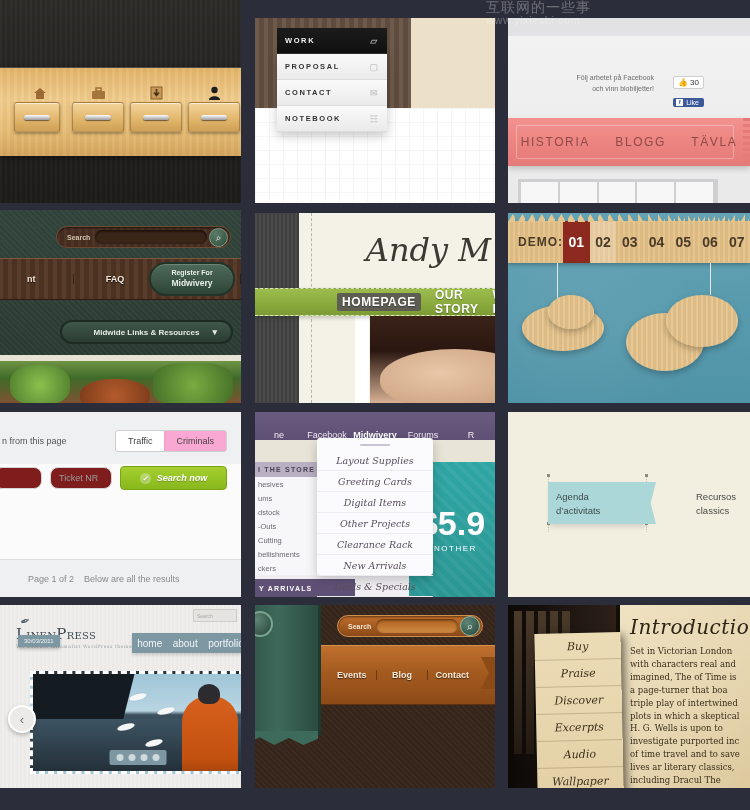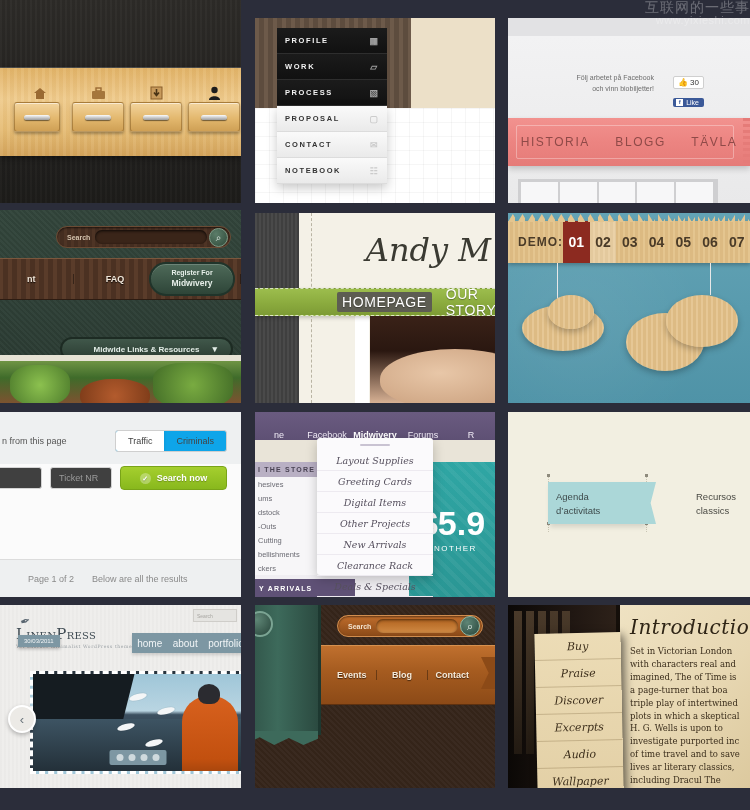"互联网的一些事" .watermark { right: 0 -> 20px; text-align: right -> left }
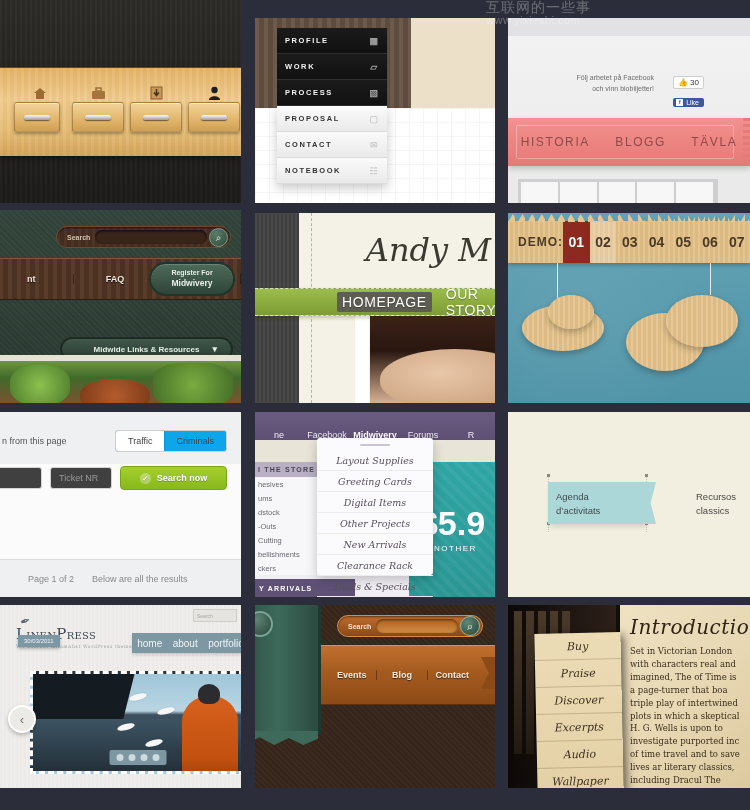"PROFILE" div.pf-item { html: <div> <span>PROFILE</span> <span>▦</span> </div> -> none }
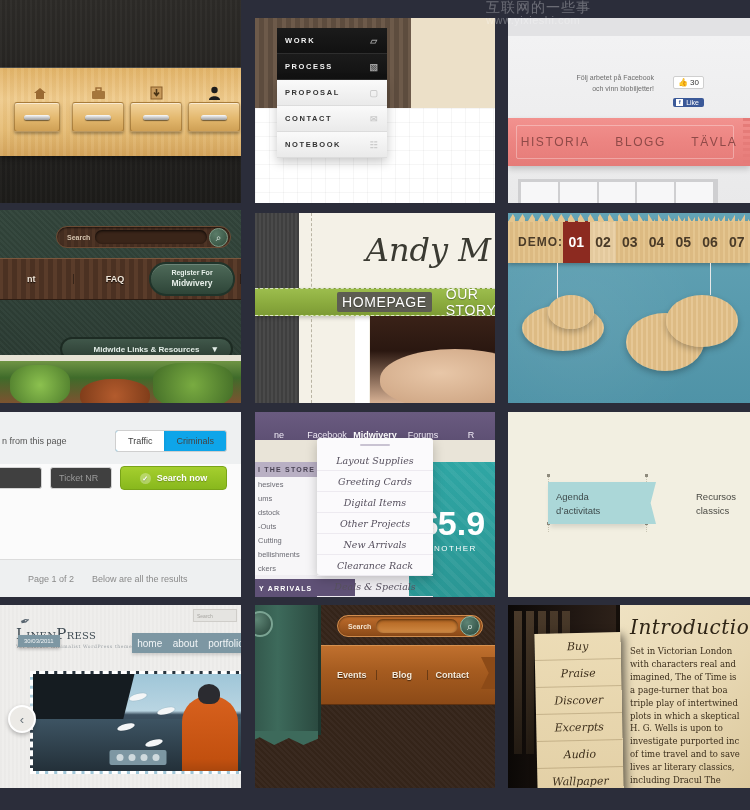"PROCESS" div.pf-item { html: <div> <span>PROCESS</span> <span>▧</span> </div> -> none }
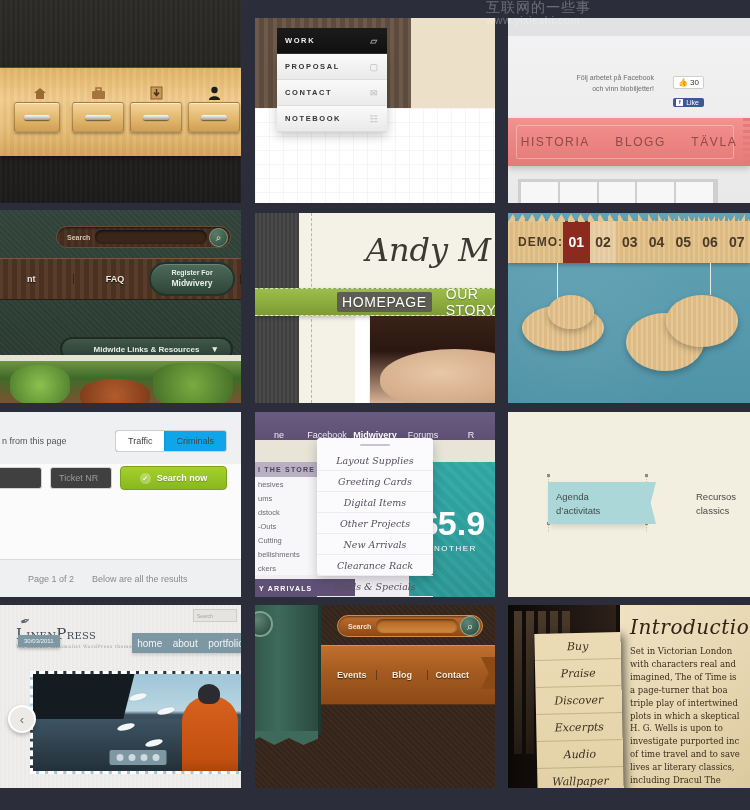"HOMEPAGE" .wd-ribbon .tab { font-size: 14px -> 12px; font-weight: normal -> bold }
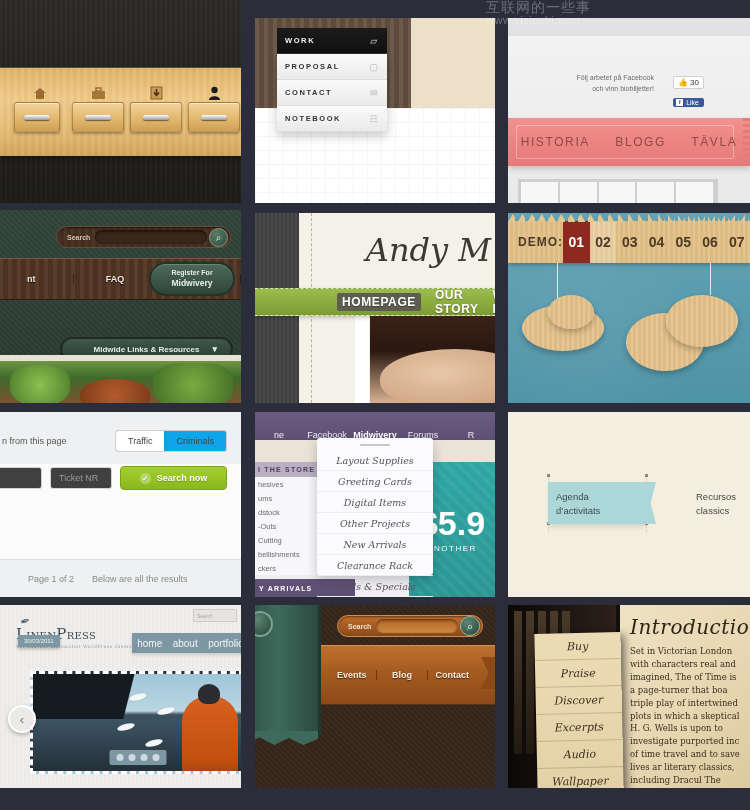"Midwide Links & Resources" .mw-dropdown { margin-top: 17px -> none }
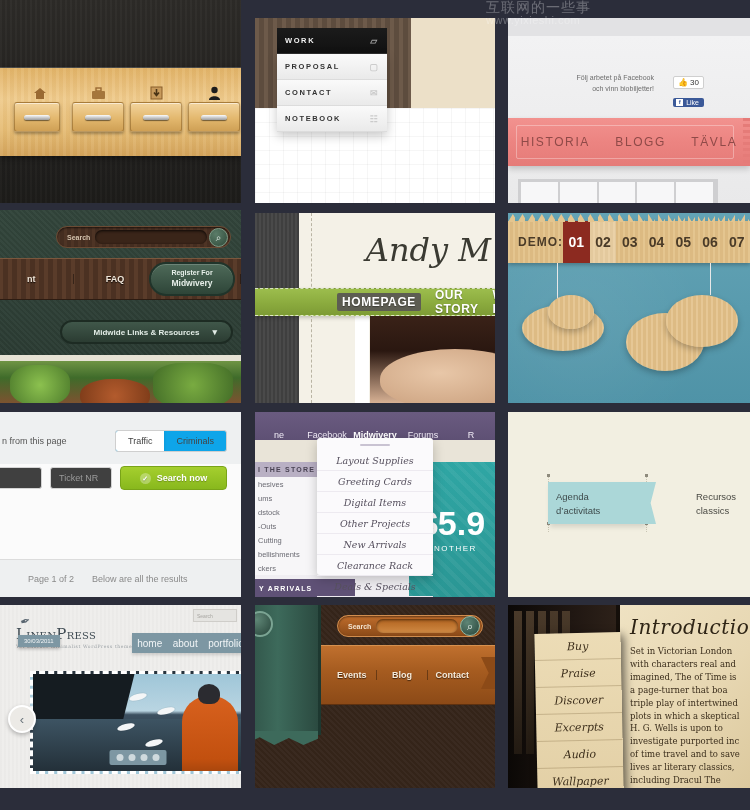"Traffic" .tb-seg { background: #0ea5e9 -> #f9a8d4 }
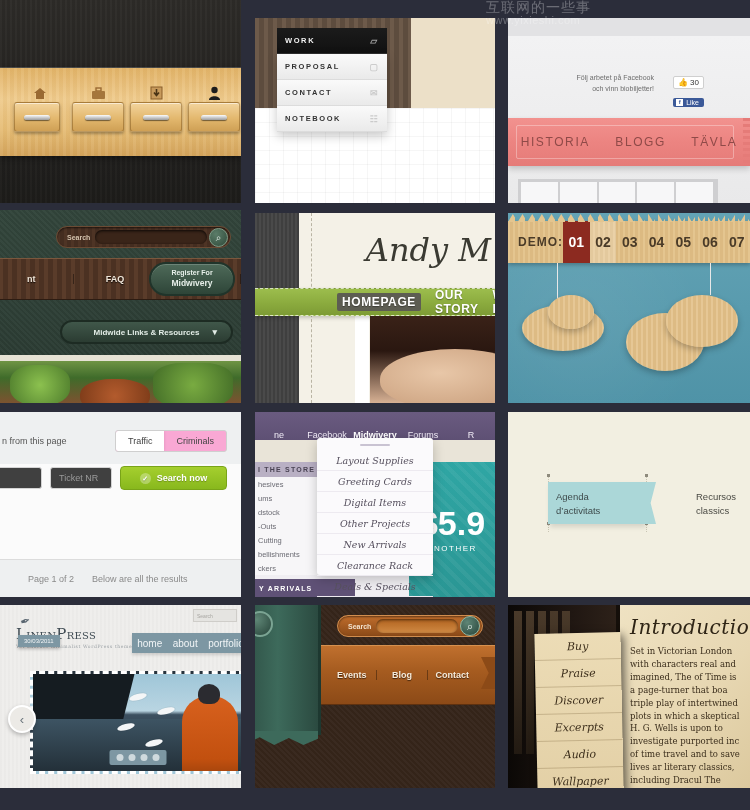"Ticket NR" .tb-input { background: #404040 -> #7f1d1d; border-radius: 3px -> 8px }
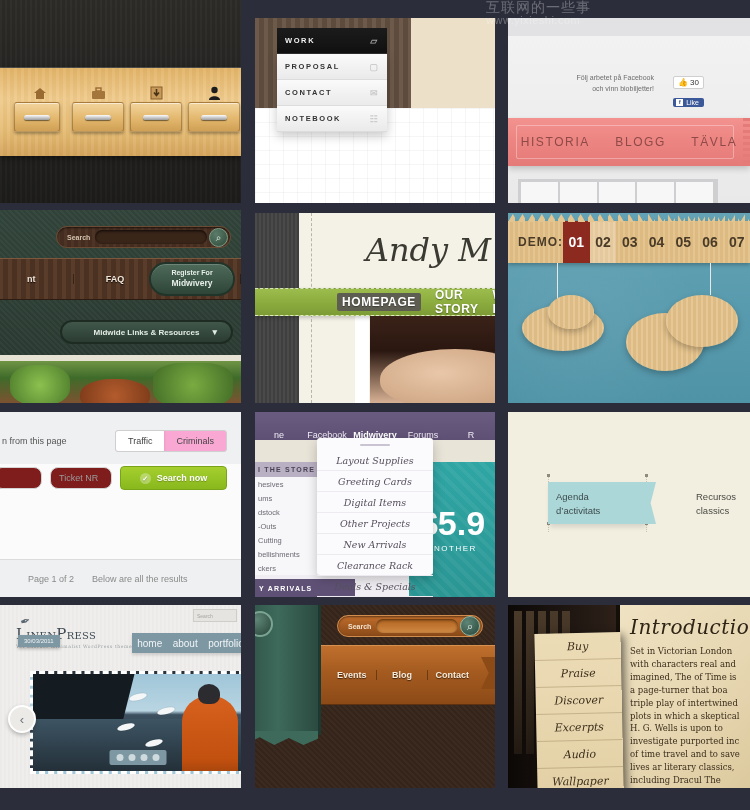"Search now" .tb-submit { font-style: none -> italic }
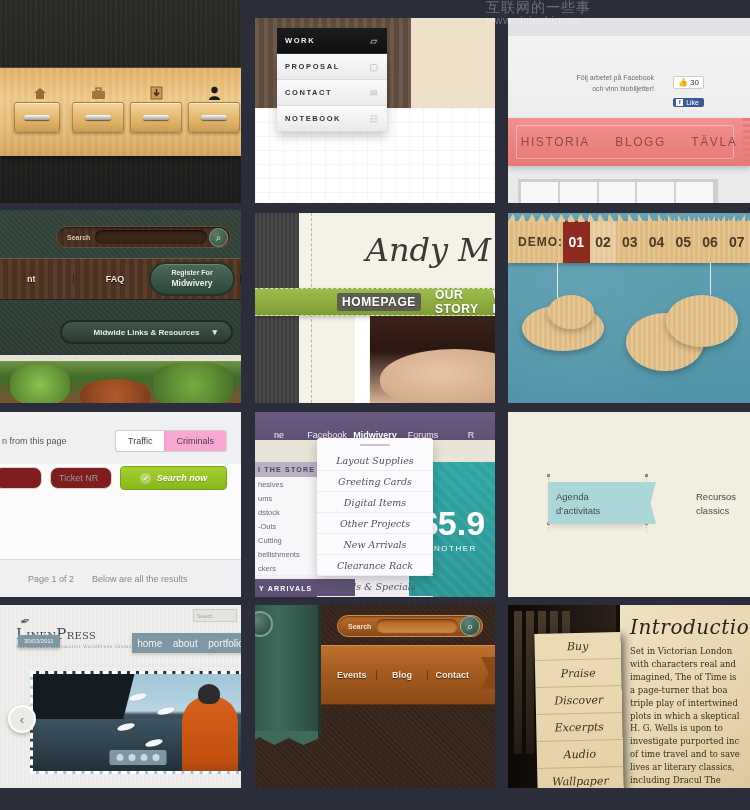"New Arrivals" div.item { order: before "Clearance Rack" -> after "Clearance Rack" }
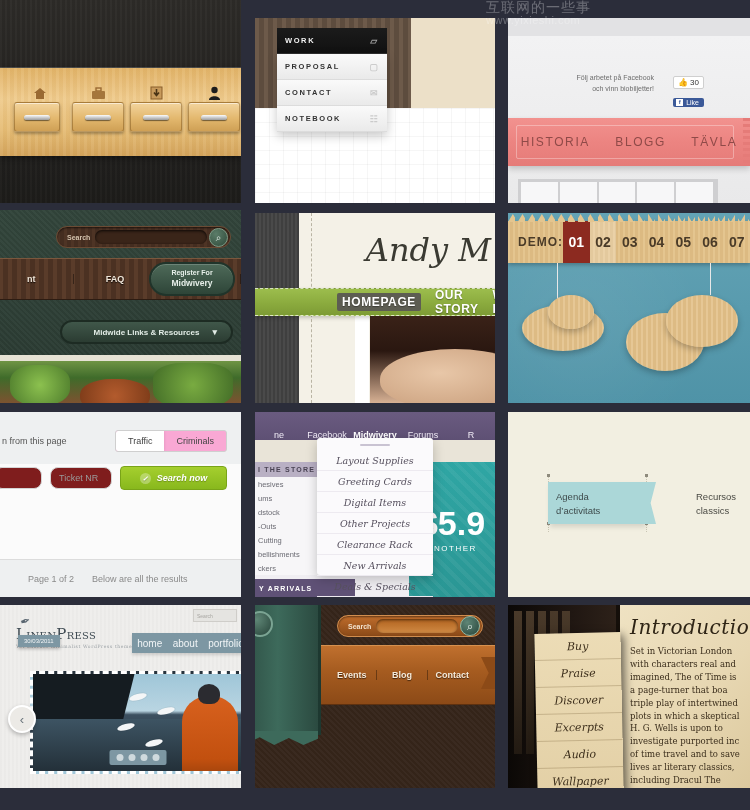"Page 1 of 2" .tb-footer { gap: 18px -> 10px }
